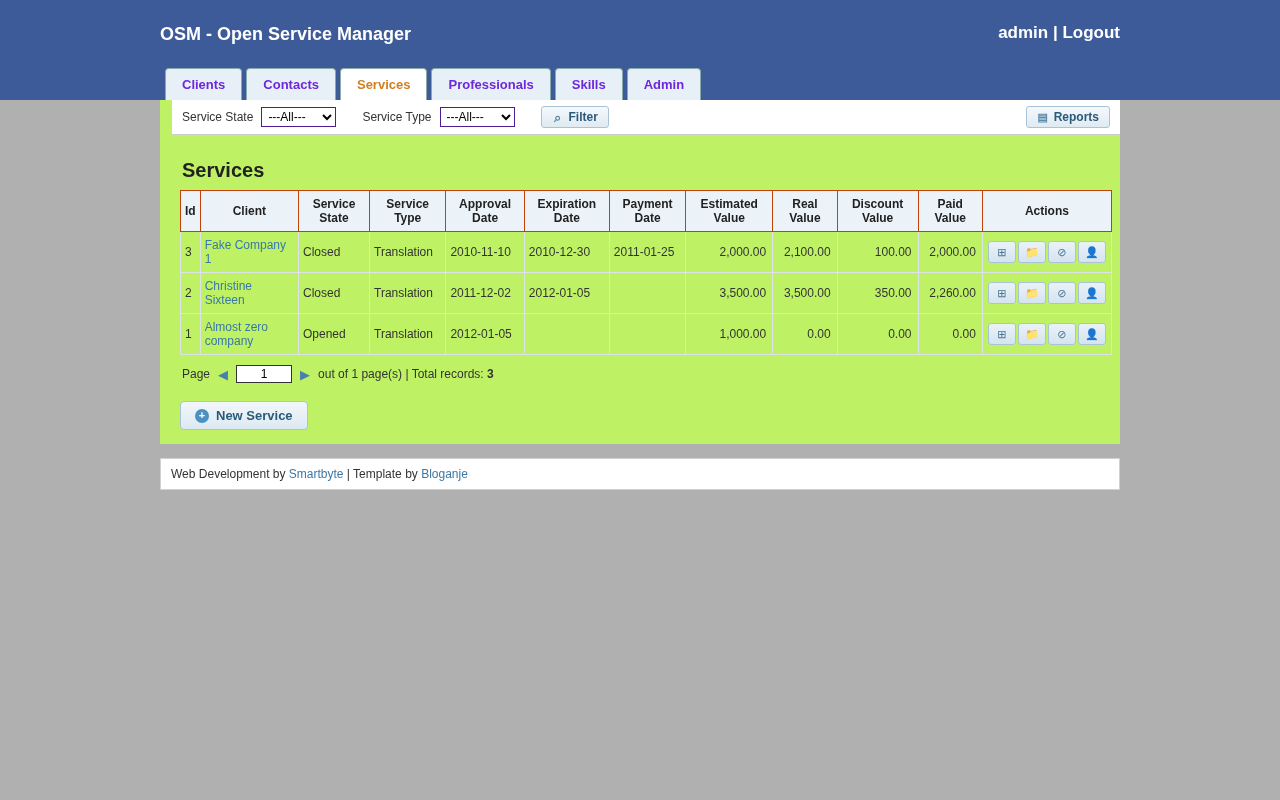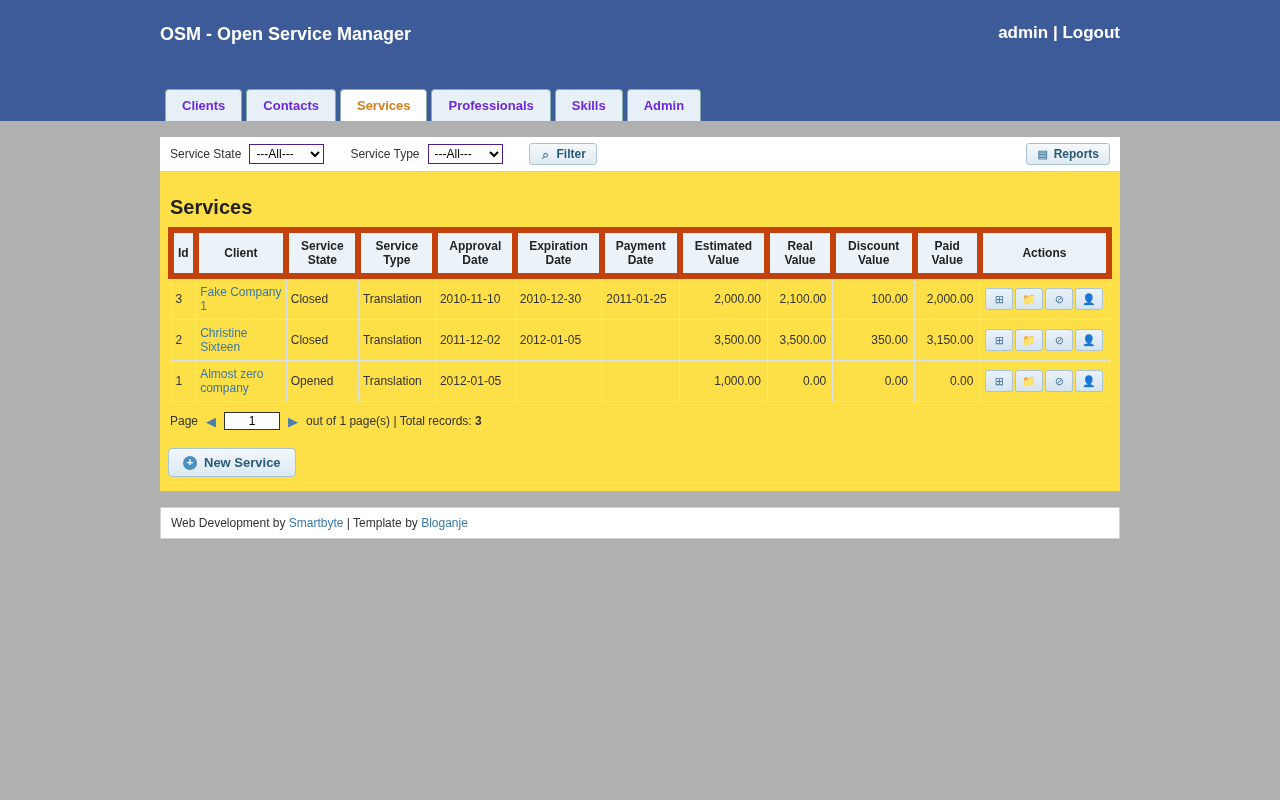"OSM - Open Service Manager" .header-bar { height: 121px -> 100px }
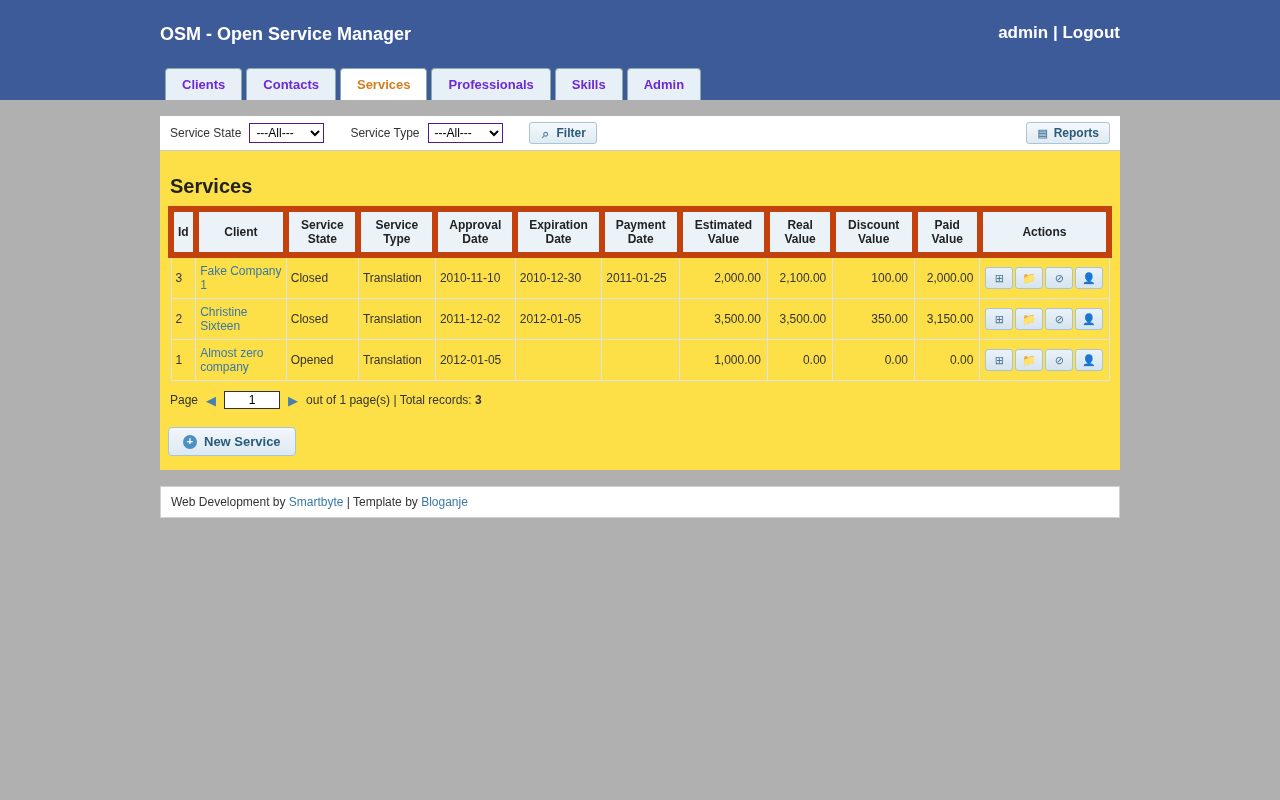"Service State" .content-wrap { background: #fde047 -> #bef264; margin: 16px 160px -> 0 160px; padding-left: none -> 12px }
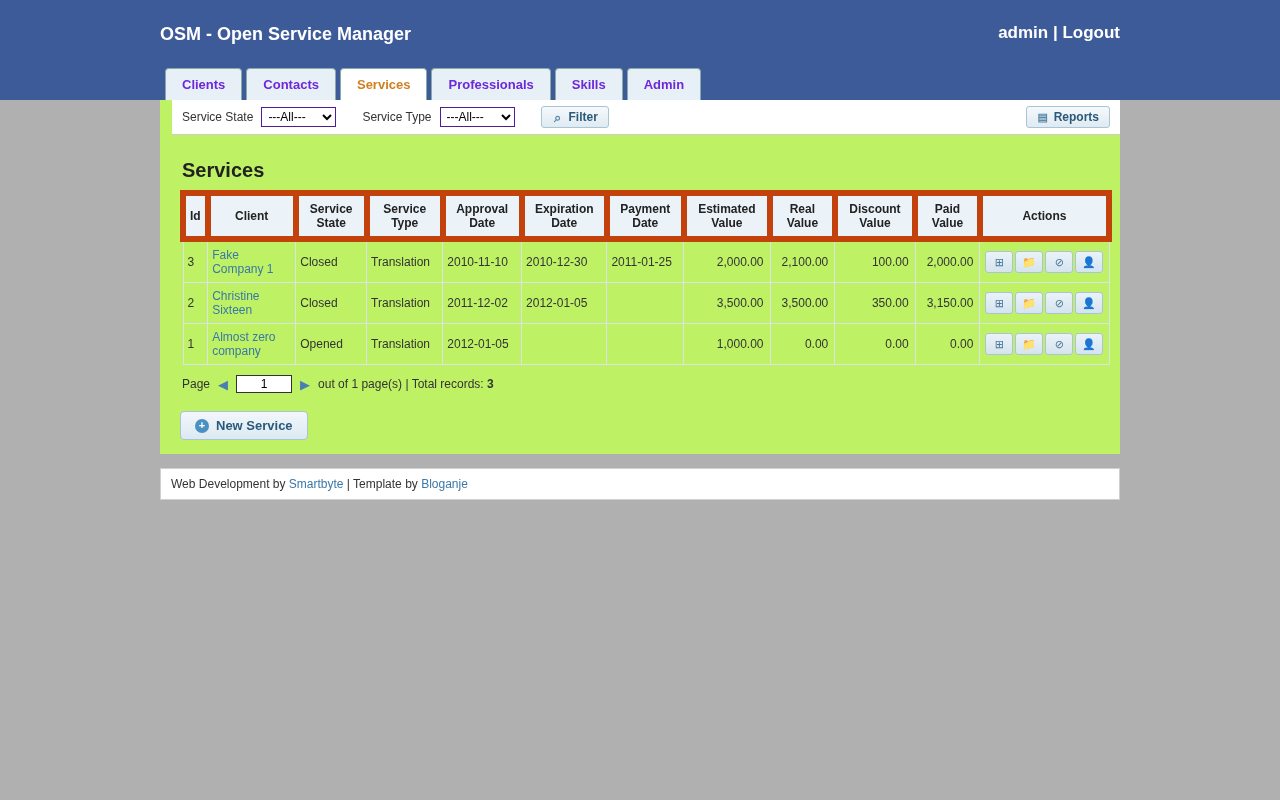"Id" table.data th { border: 6px solid #c2410c -> 1px solid #c2410c }
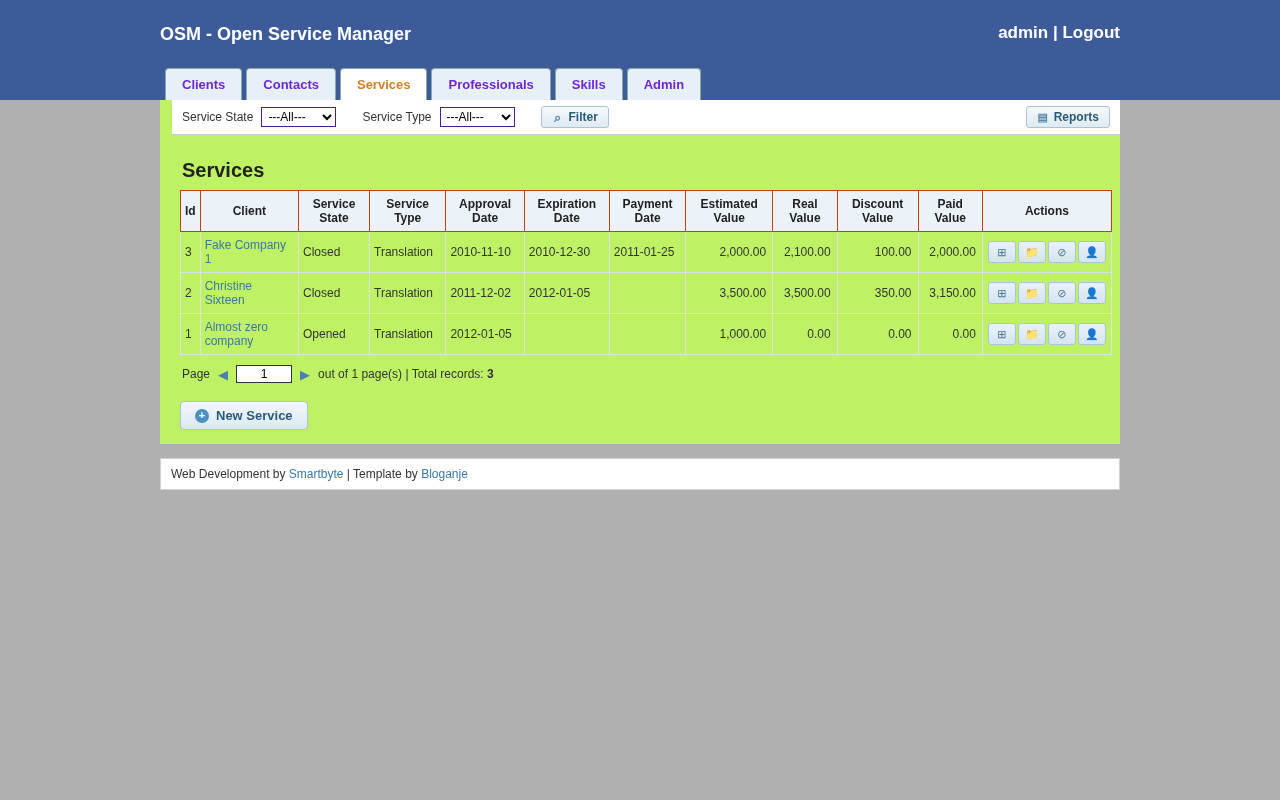"3,150.00" td.num { text: 3,150.00 -> 2,260.00 }
